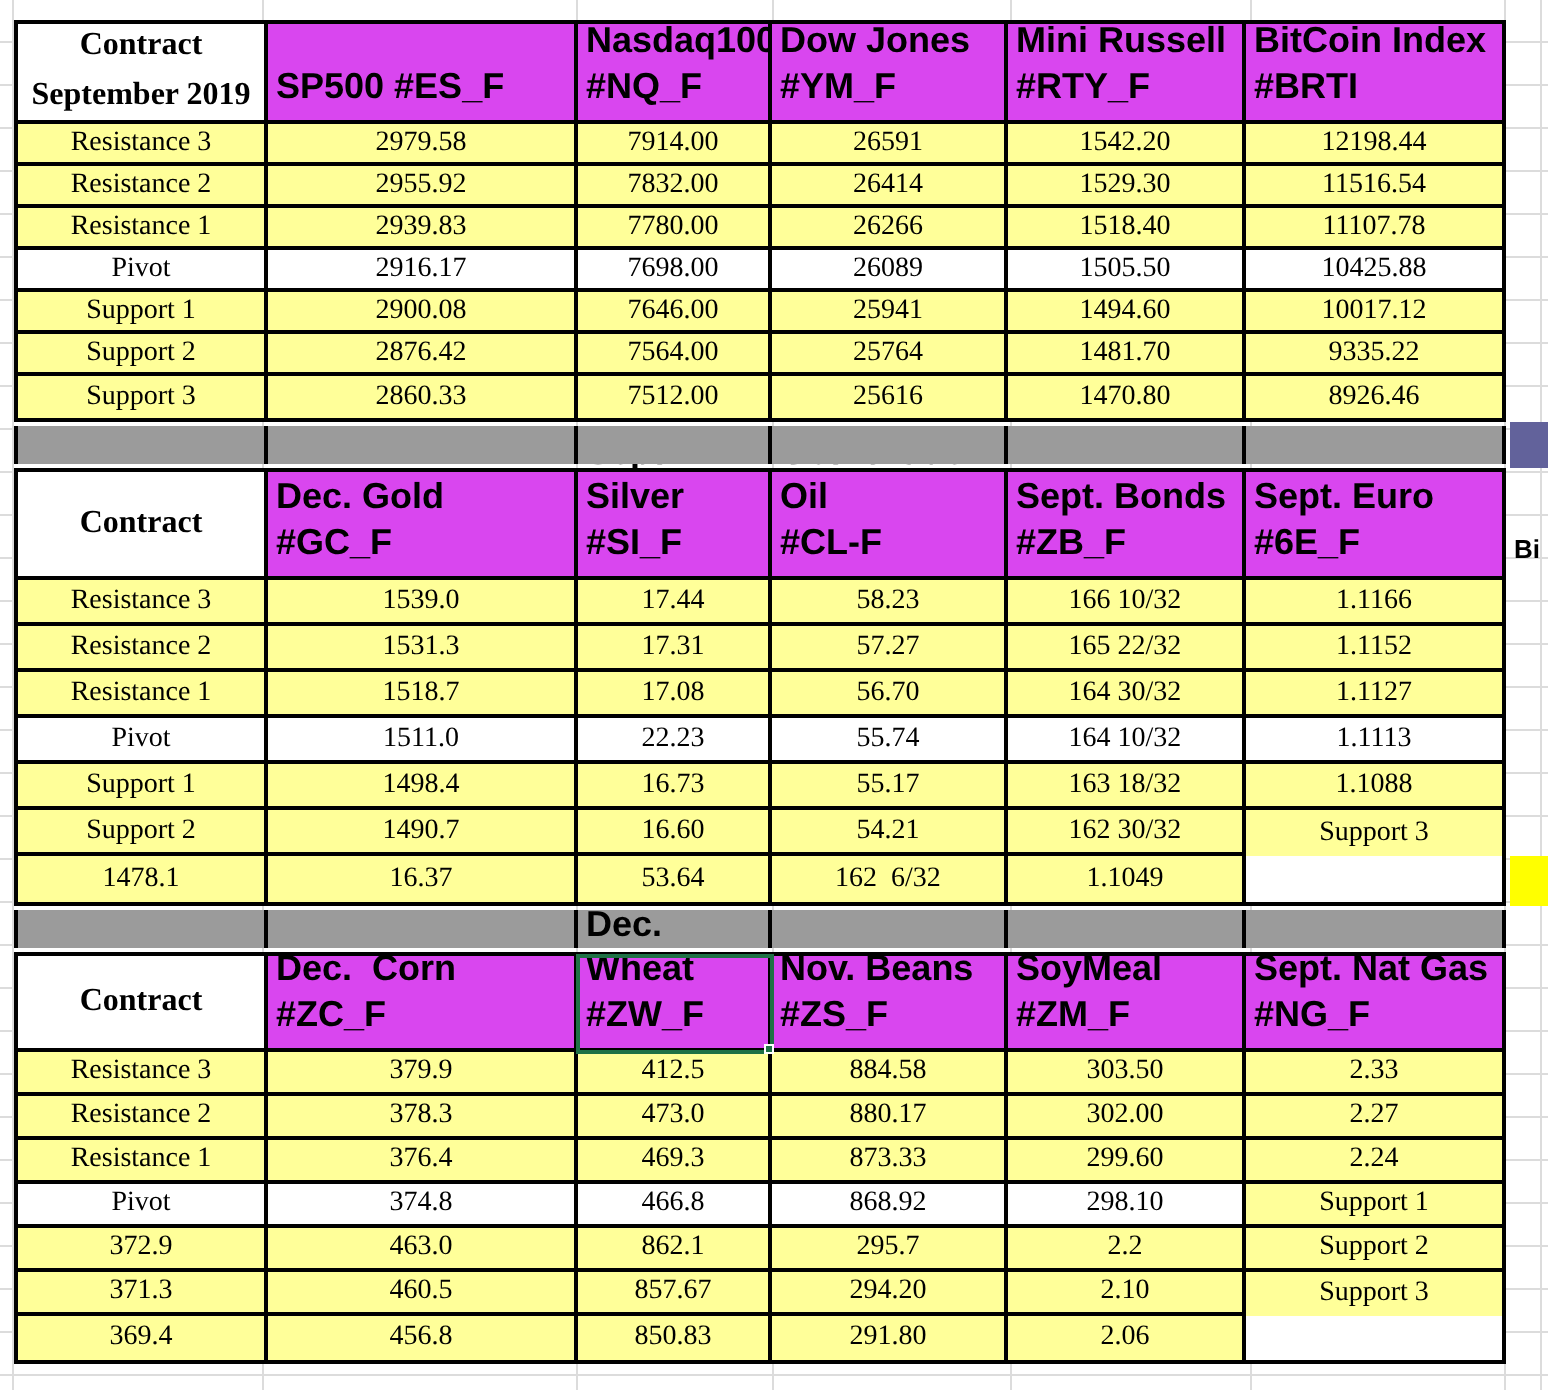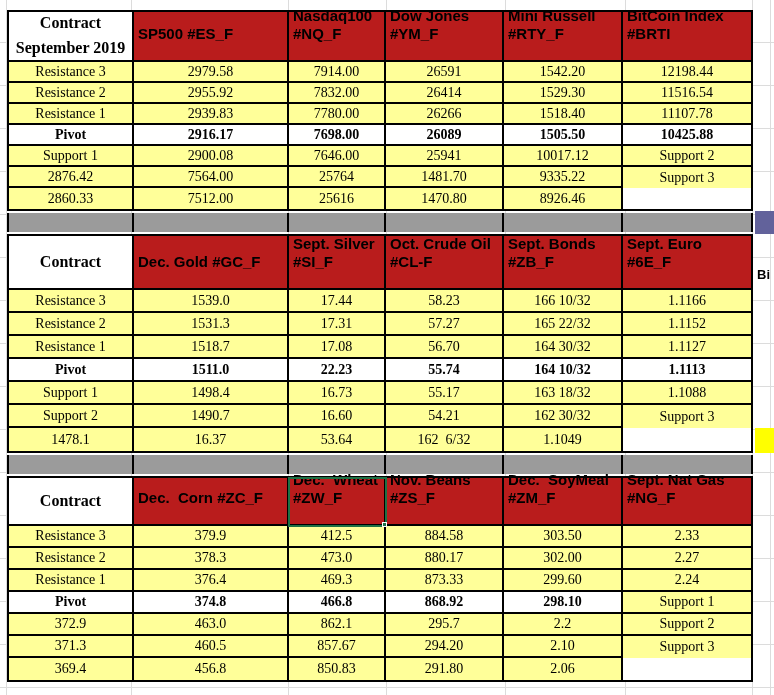"Nasdaq100" .colhead { background: #b91c1c -> #d946ef; font-size: 15px -> 18px; padding: 2px 2px 16px 4px -> 2px 2px 6px 4px }
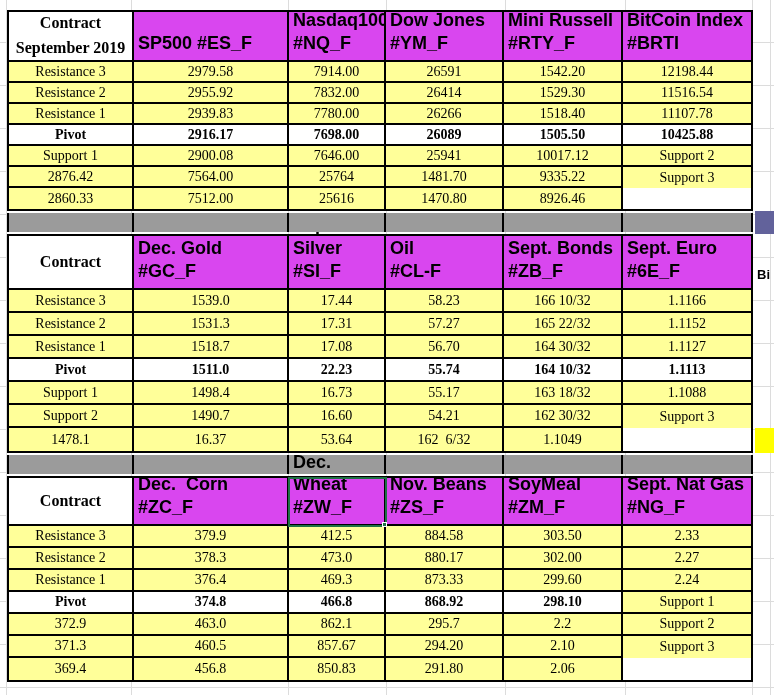"Pivot" .pivot { font-weight: bold -> none }
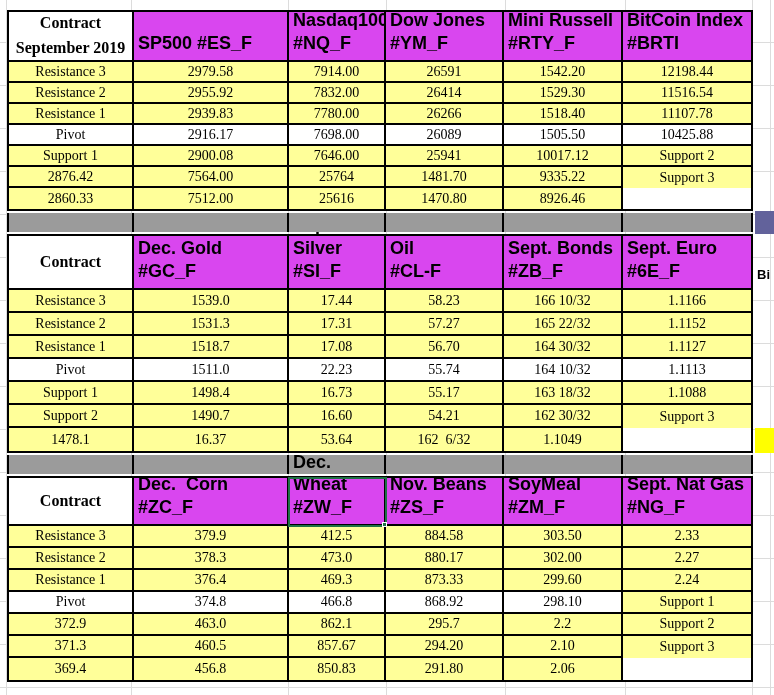"1494.60" div.cell { html: none -> <div>1494.60</div> }
